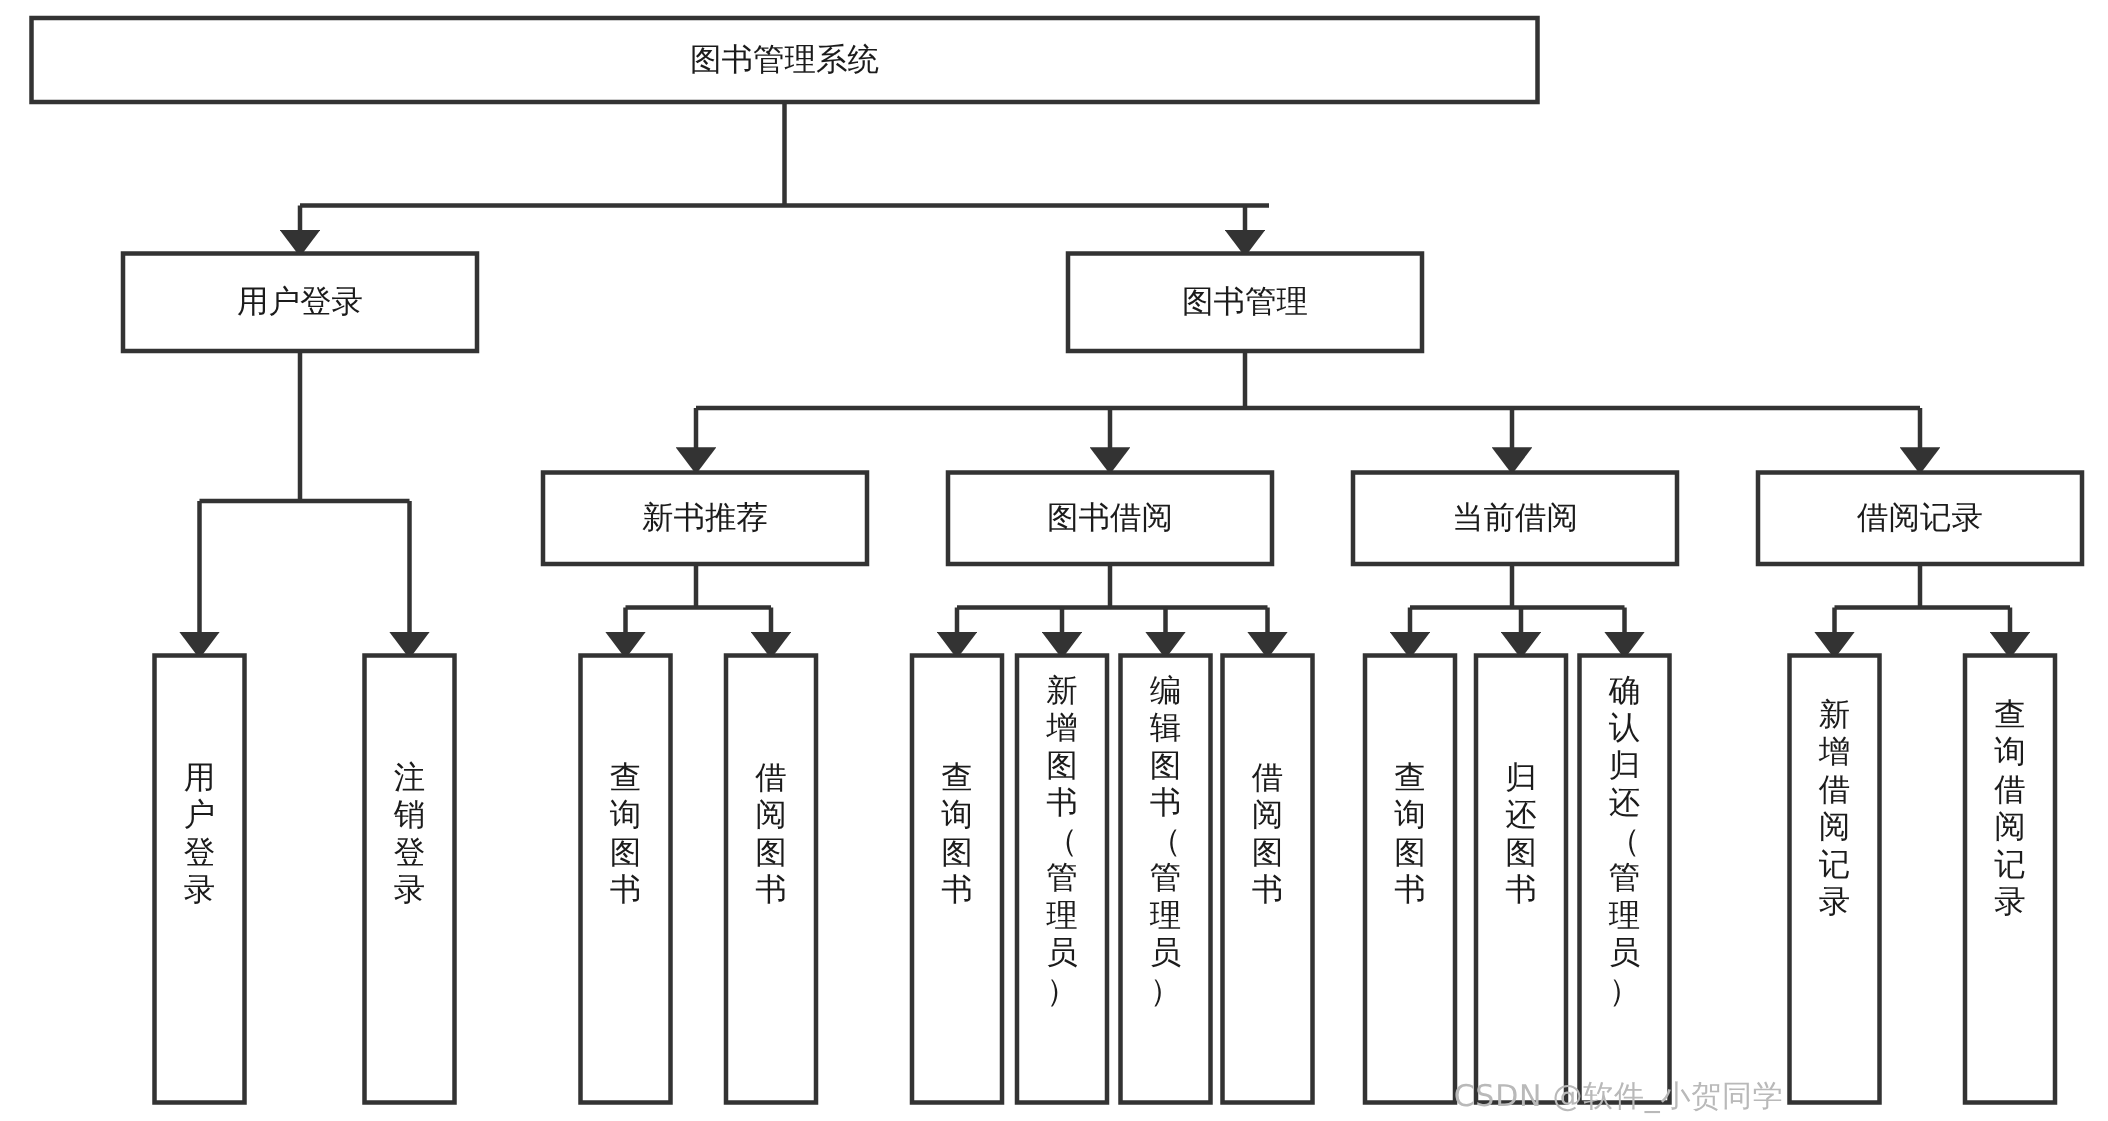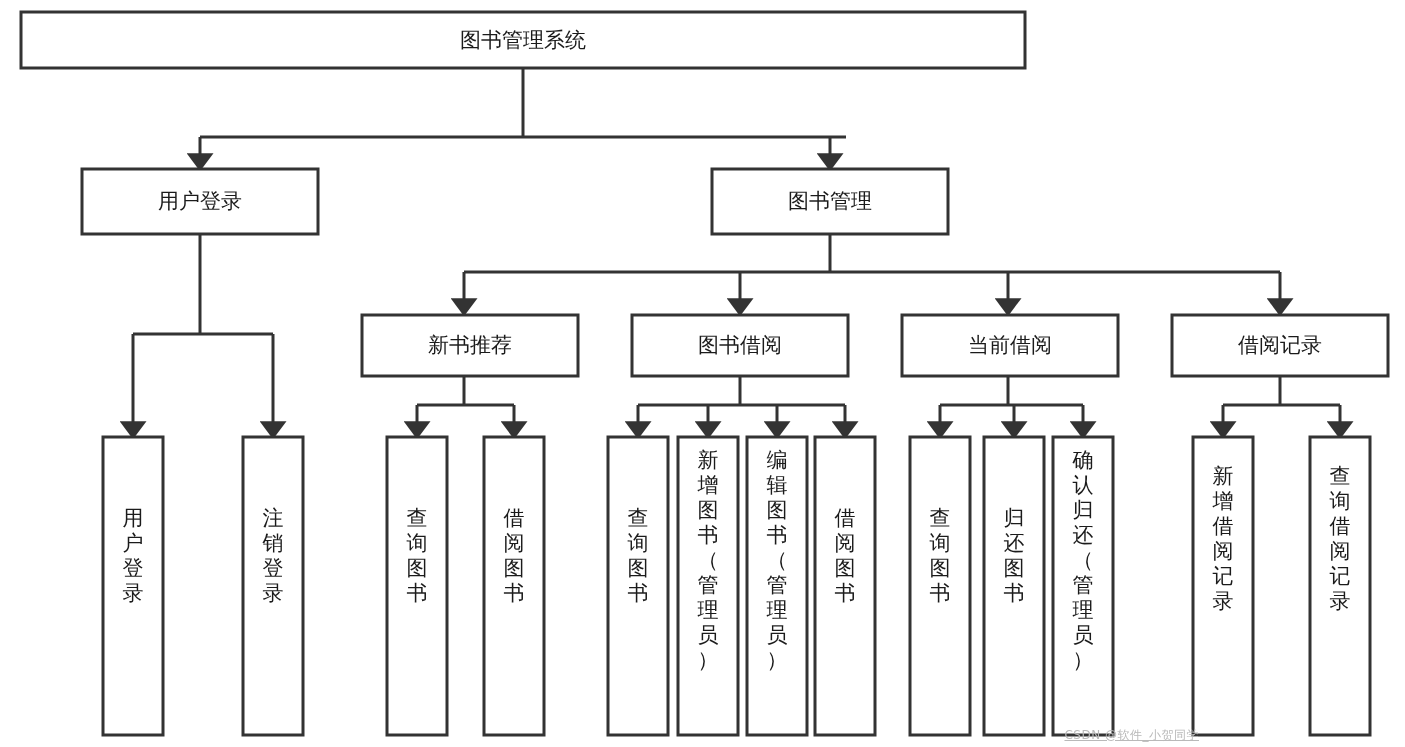"CSDN @软件_小贺同学" .watermark { font-size: 12px -> 20px; right: 6px -> 16px; text-decoration: underline -> none }
